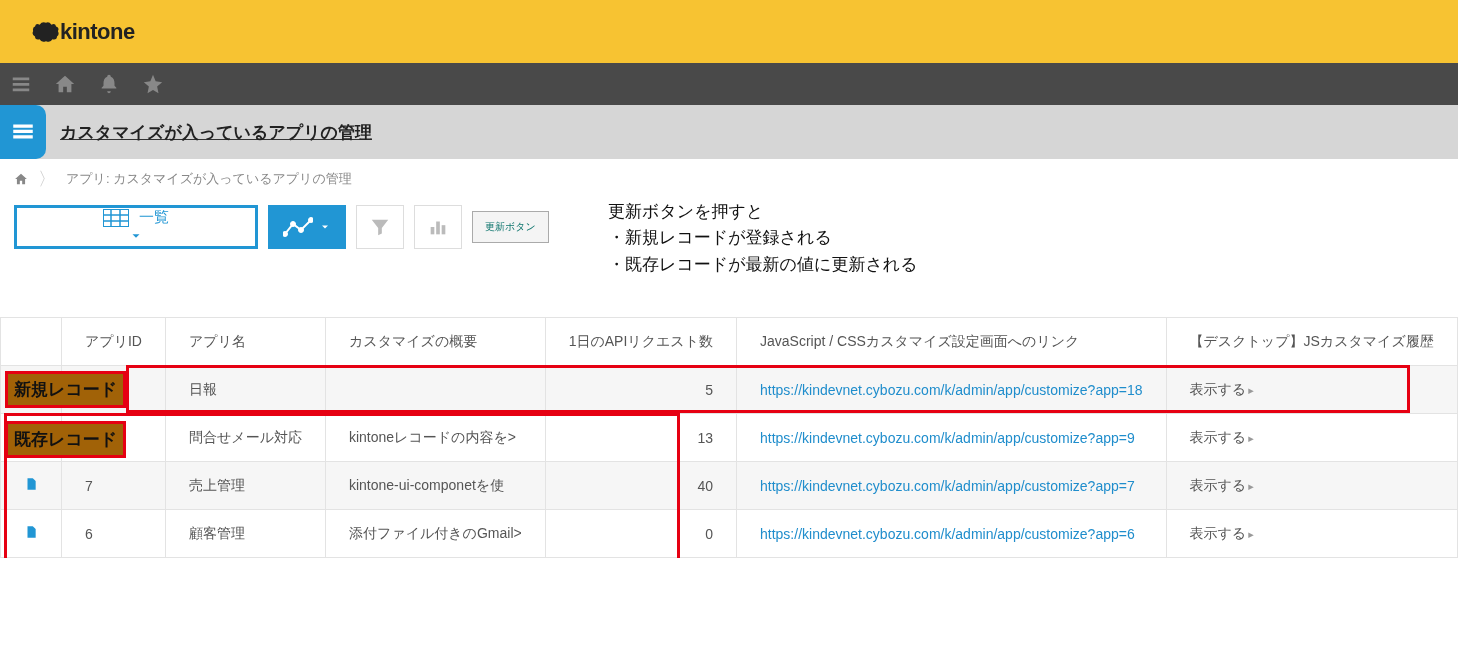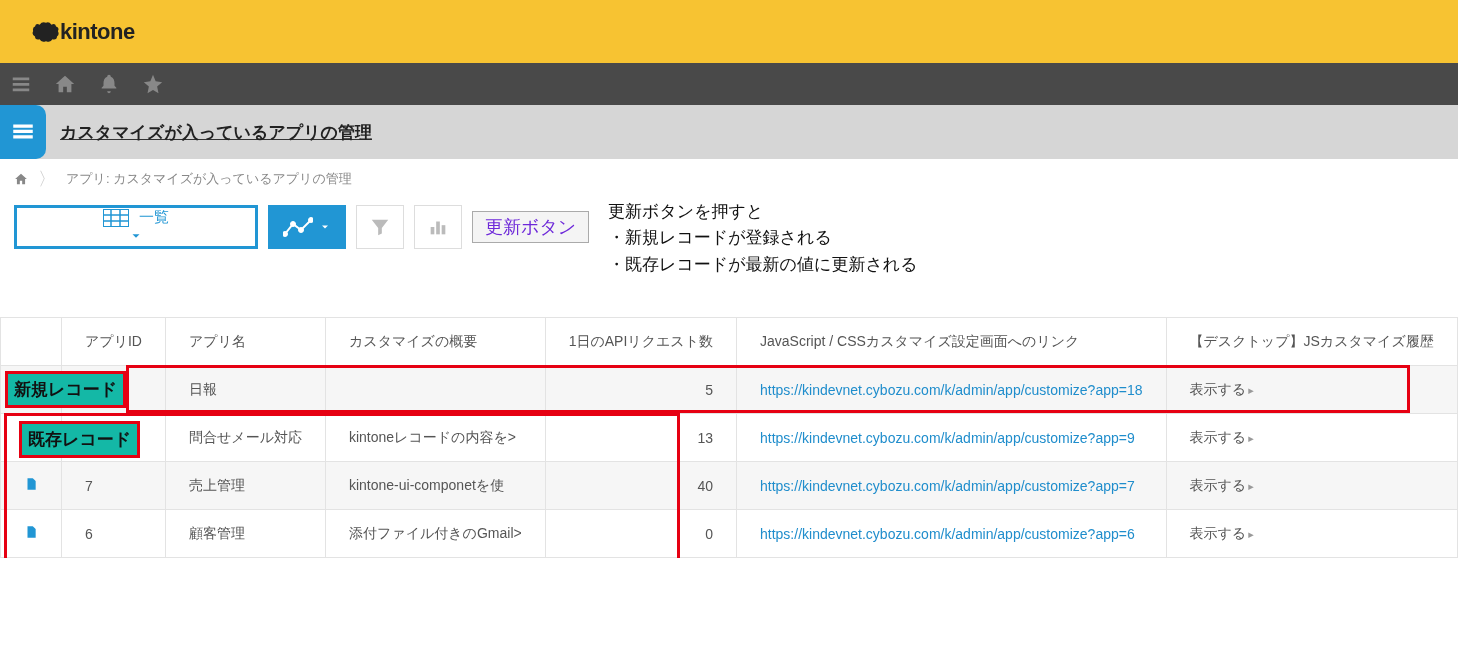"更新ボタン" .update-btn { color: #6d28d9 -> #0f766e; font-size: 18px -> 10px }
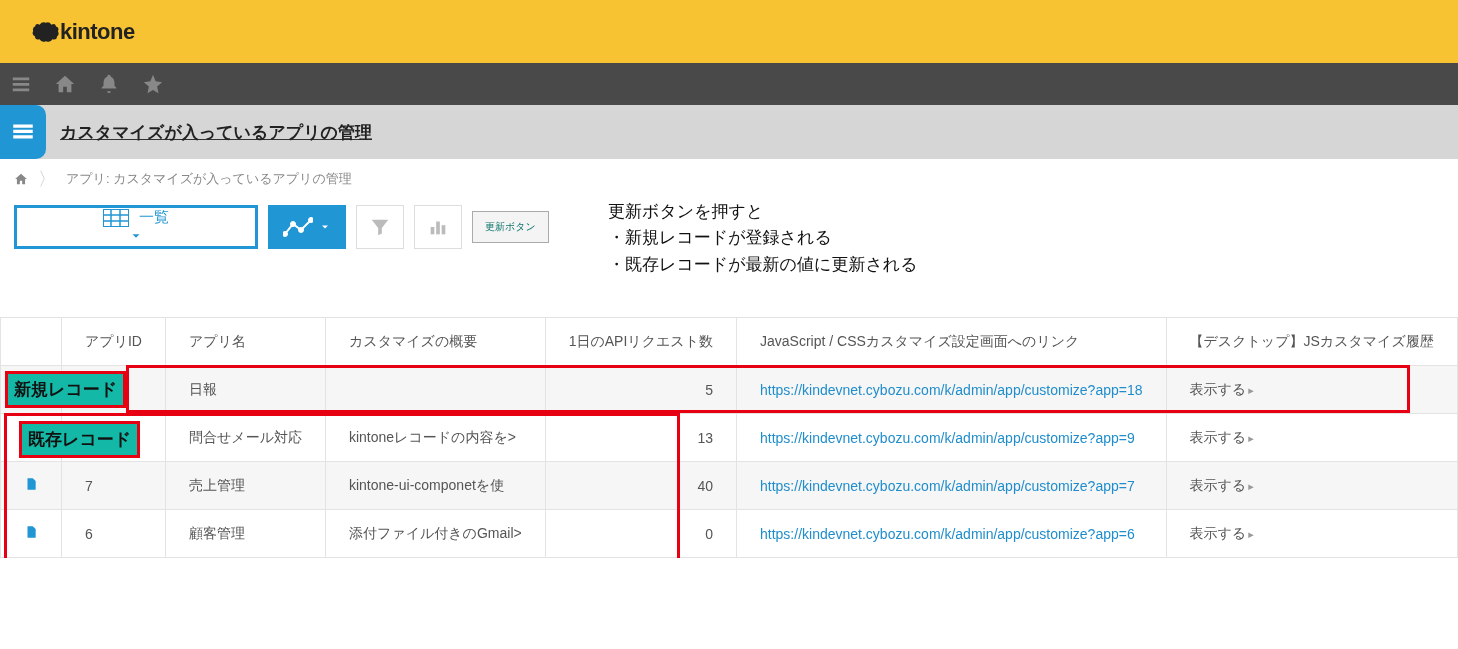"新規レコード" .label-badge { background: #14b8a6 -> #a16207 }
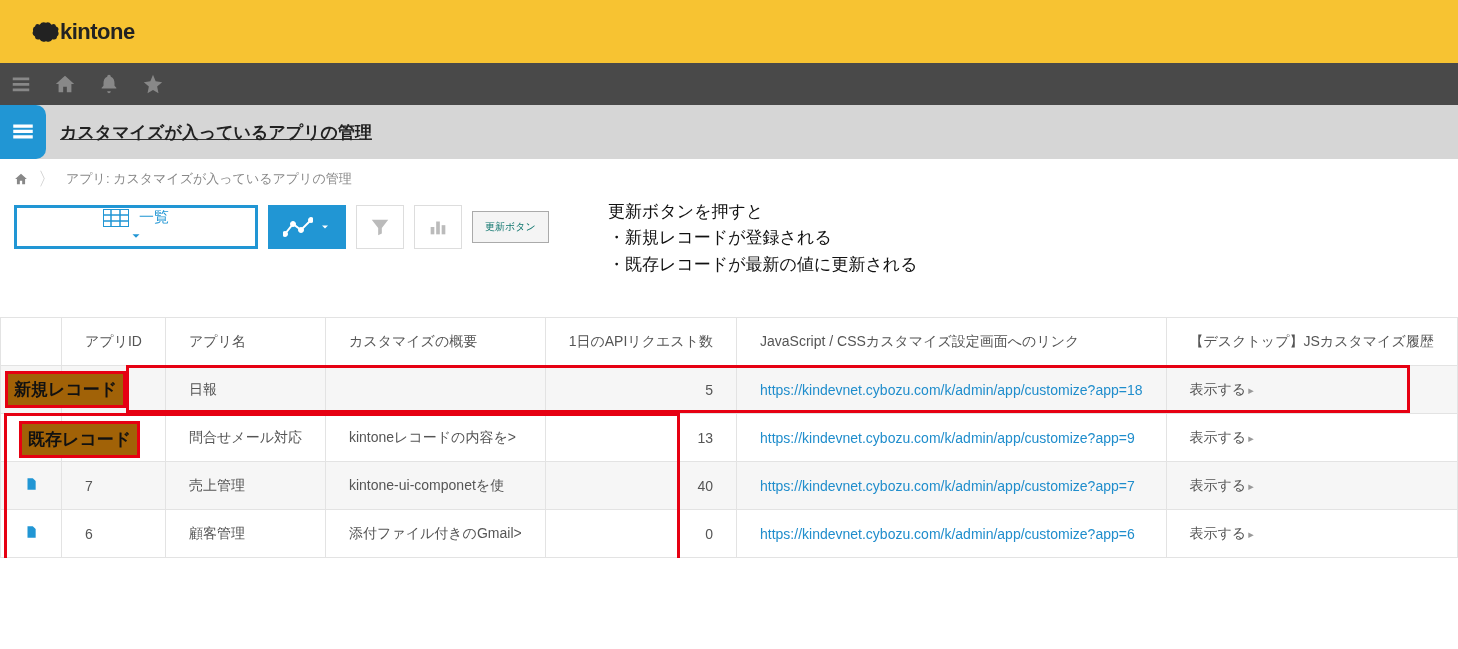"既存レコード" div.label-badge { left: 19px -> 5px }
